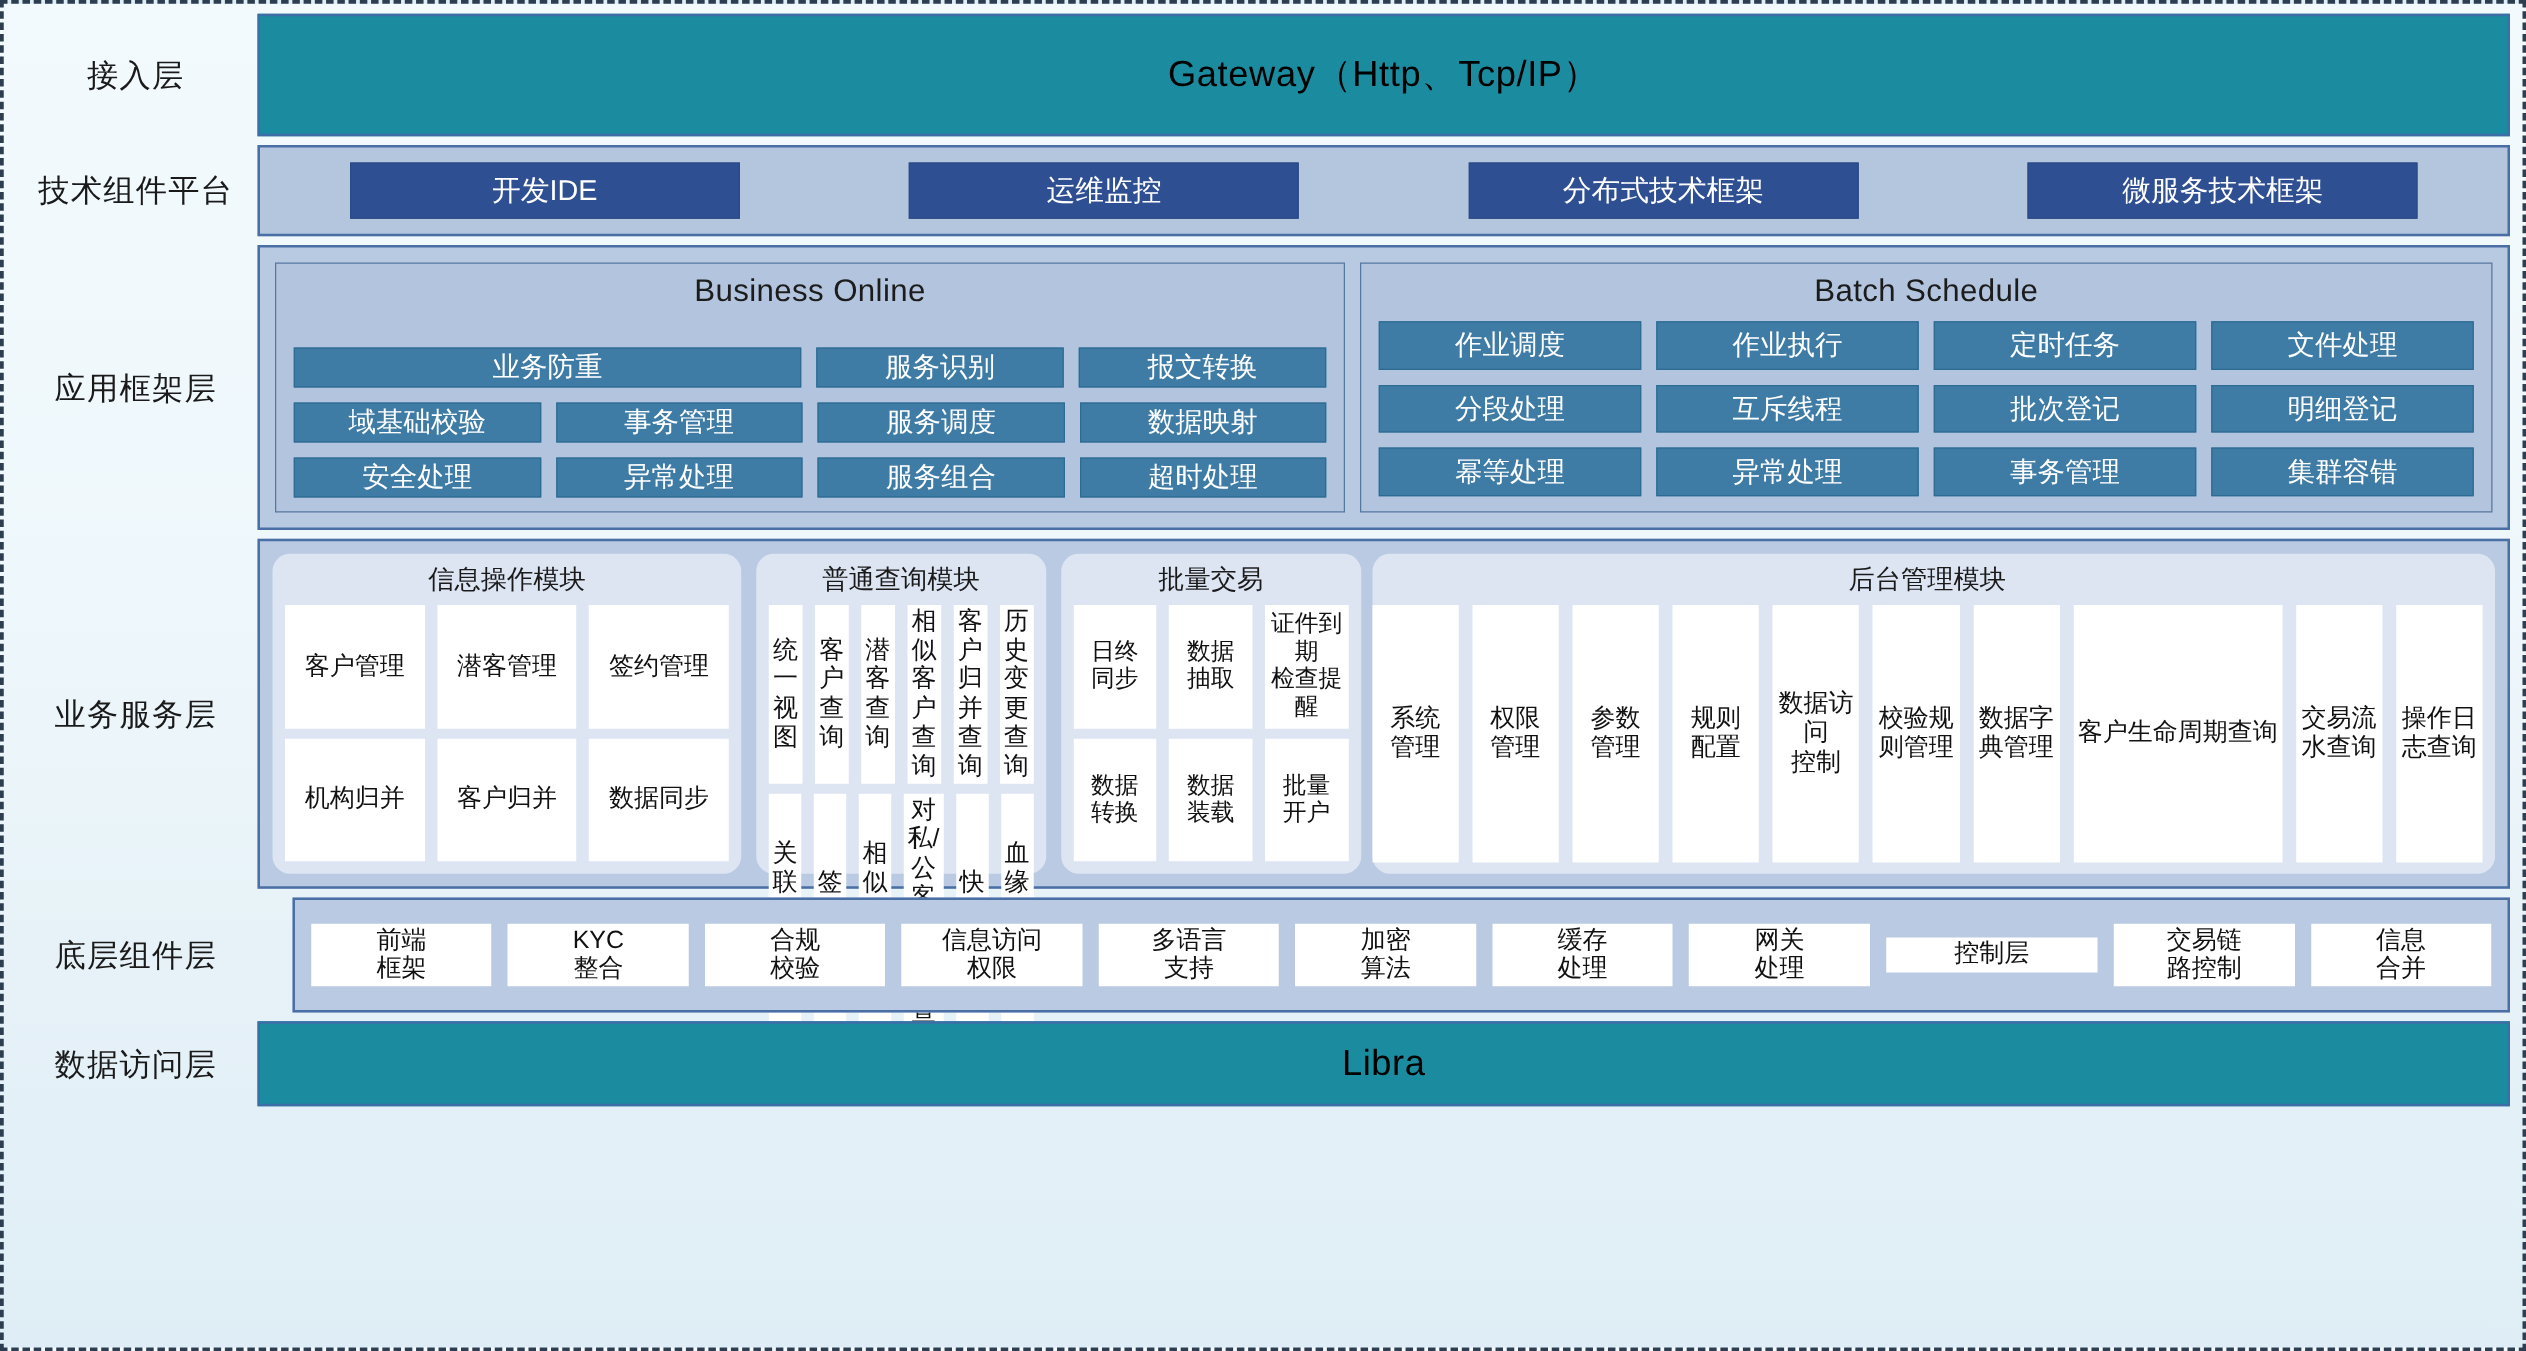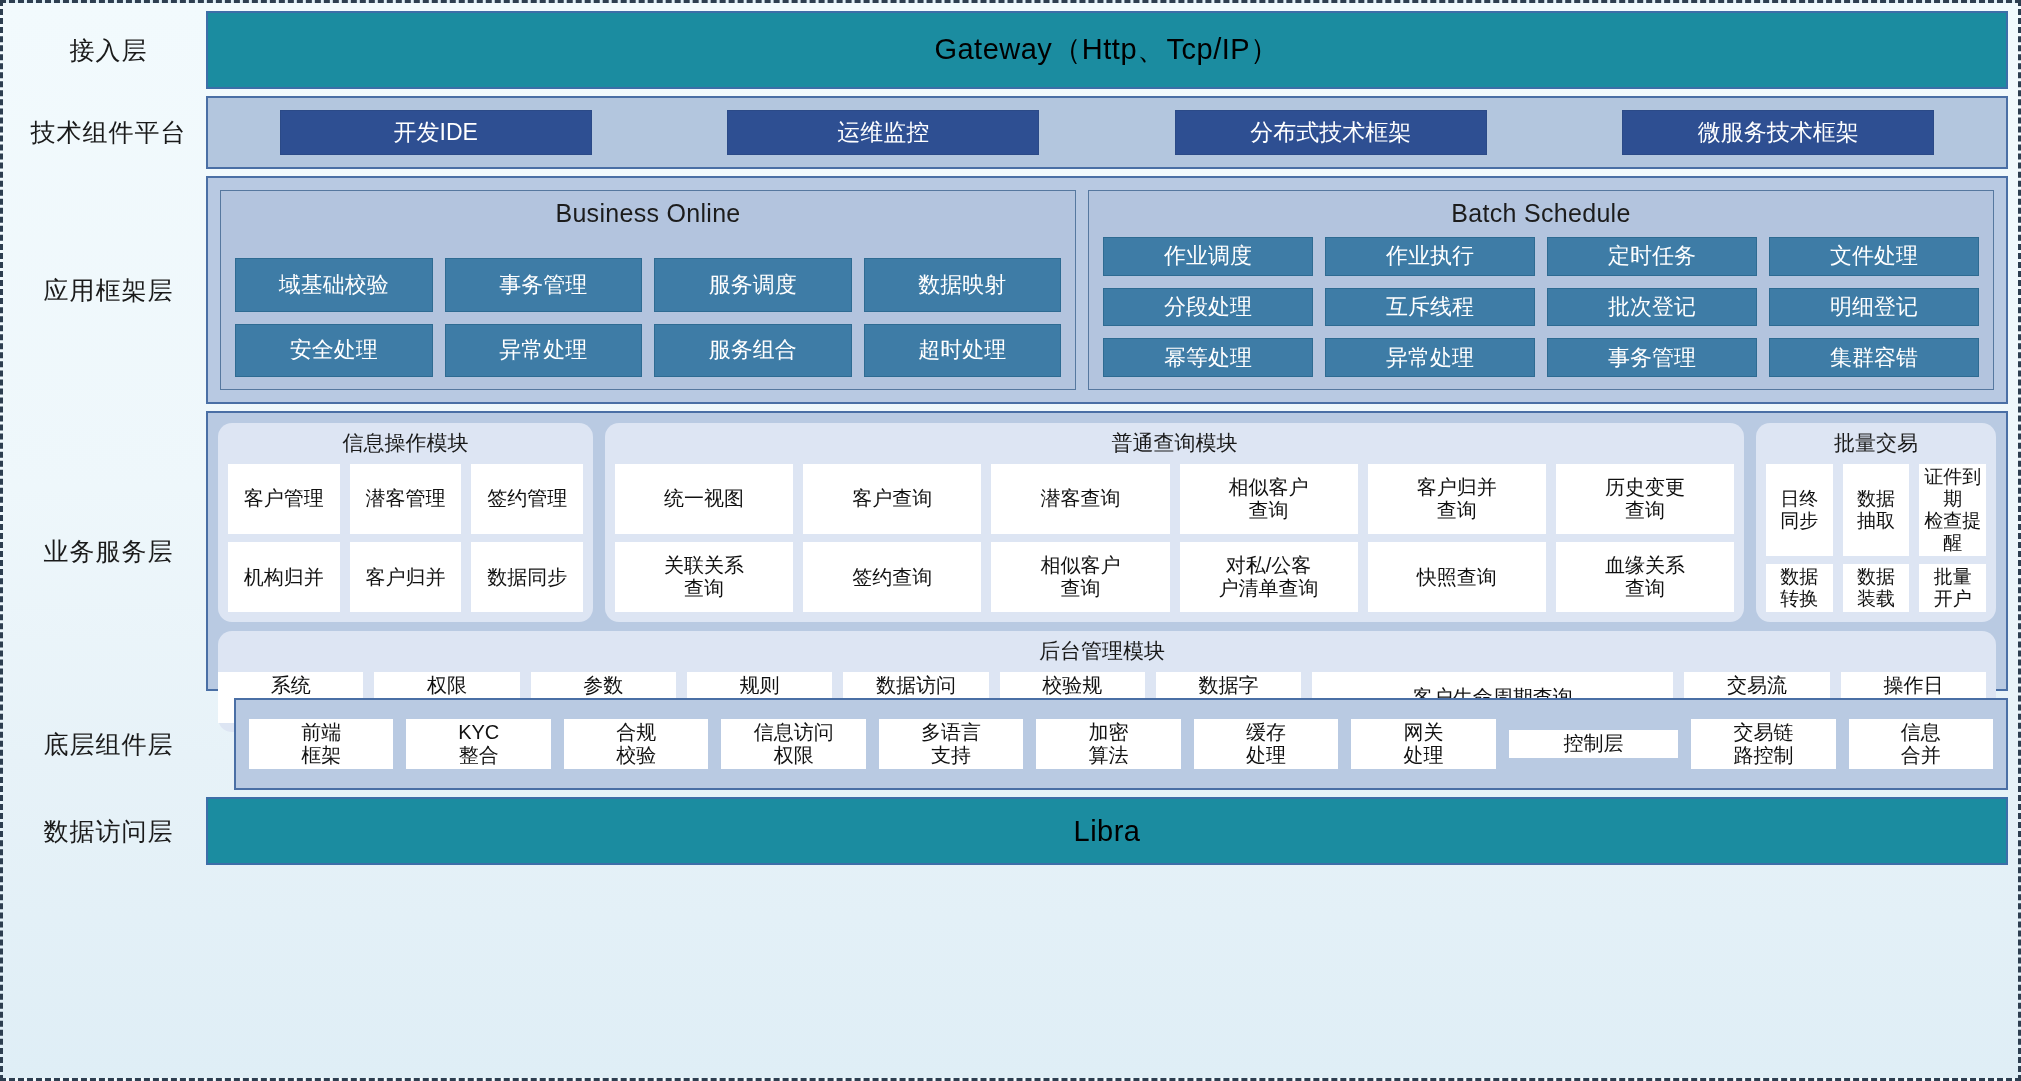"接入层" .row-gateway { height: 78px -> 98px }
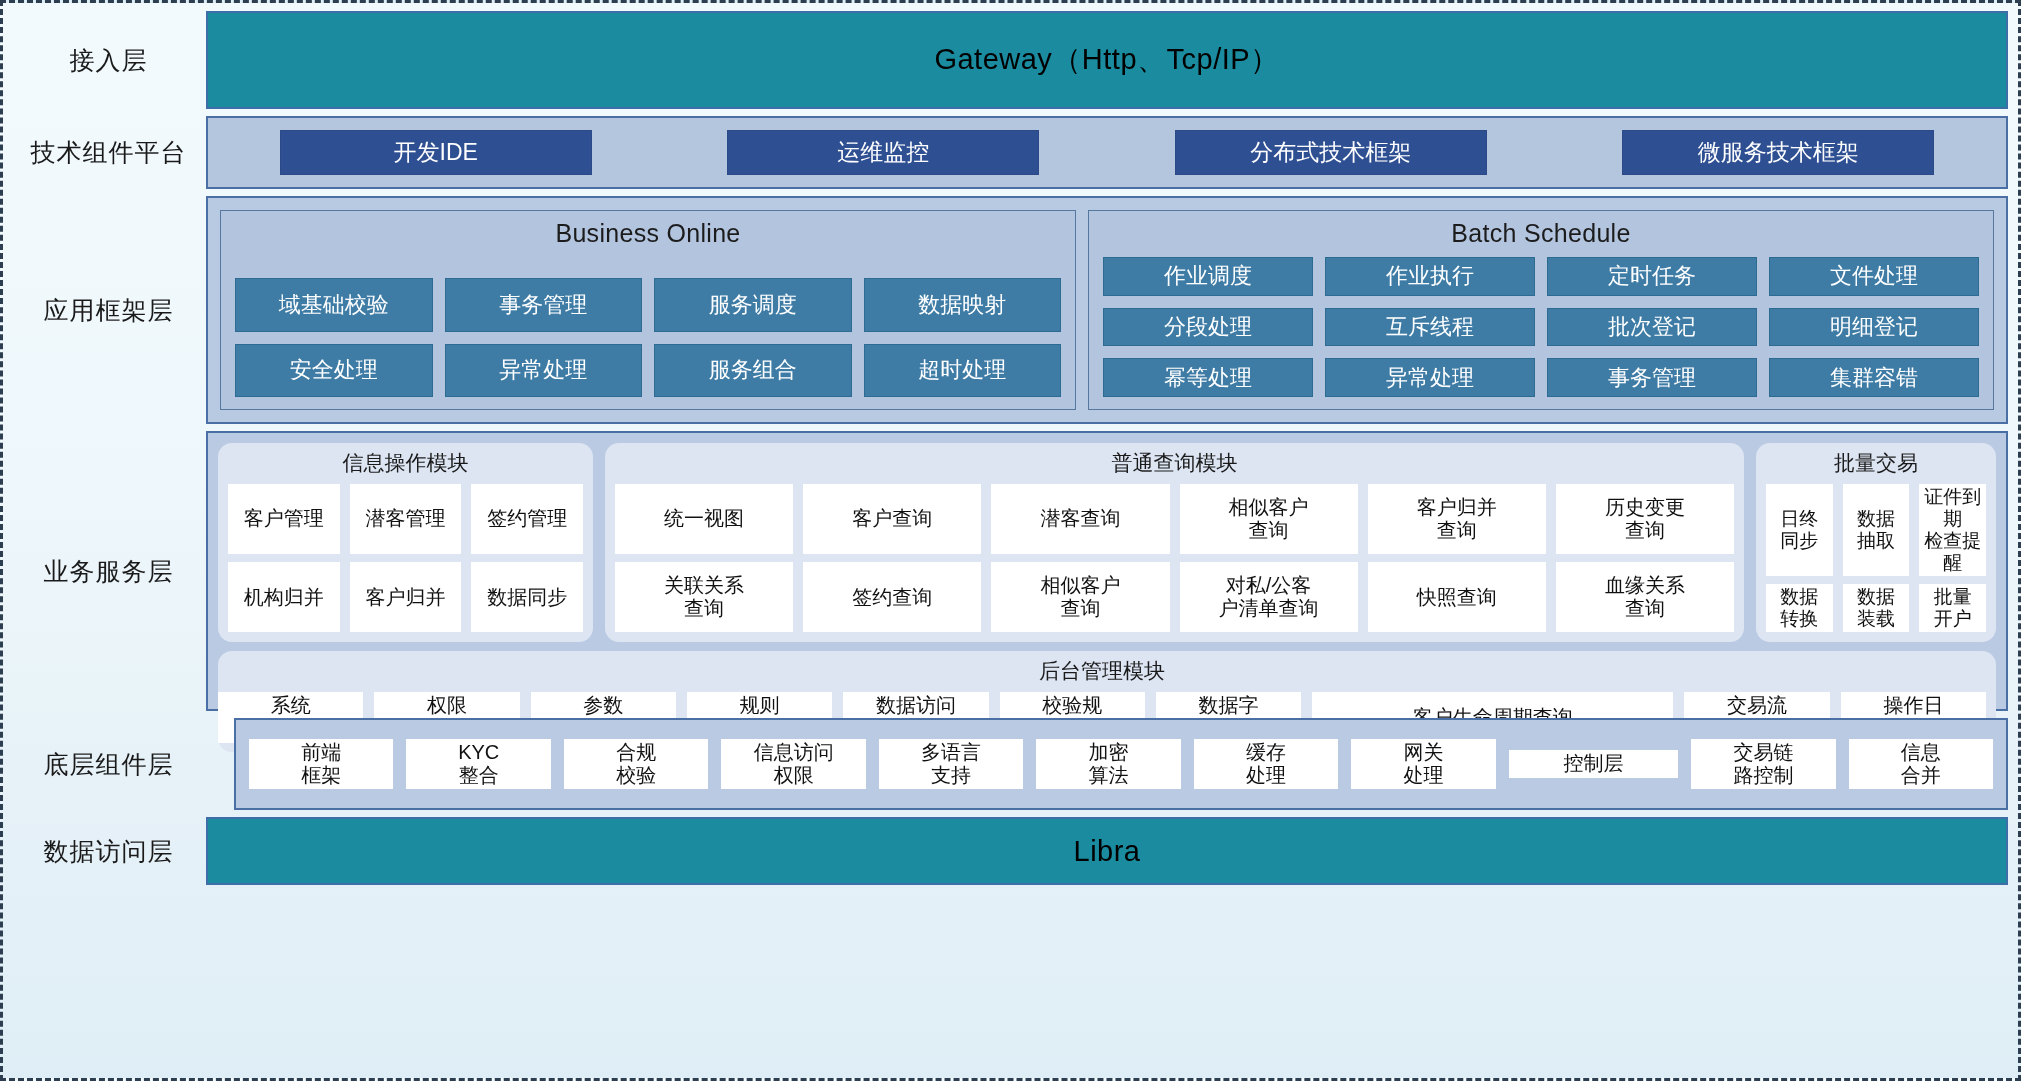"业务防重" div.grid-line { html: none -> <div> <div>业务防重</div> <div>服务识别</div> <div>报文转换</div> </div> }
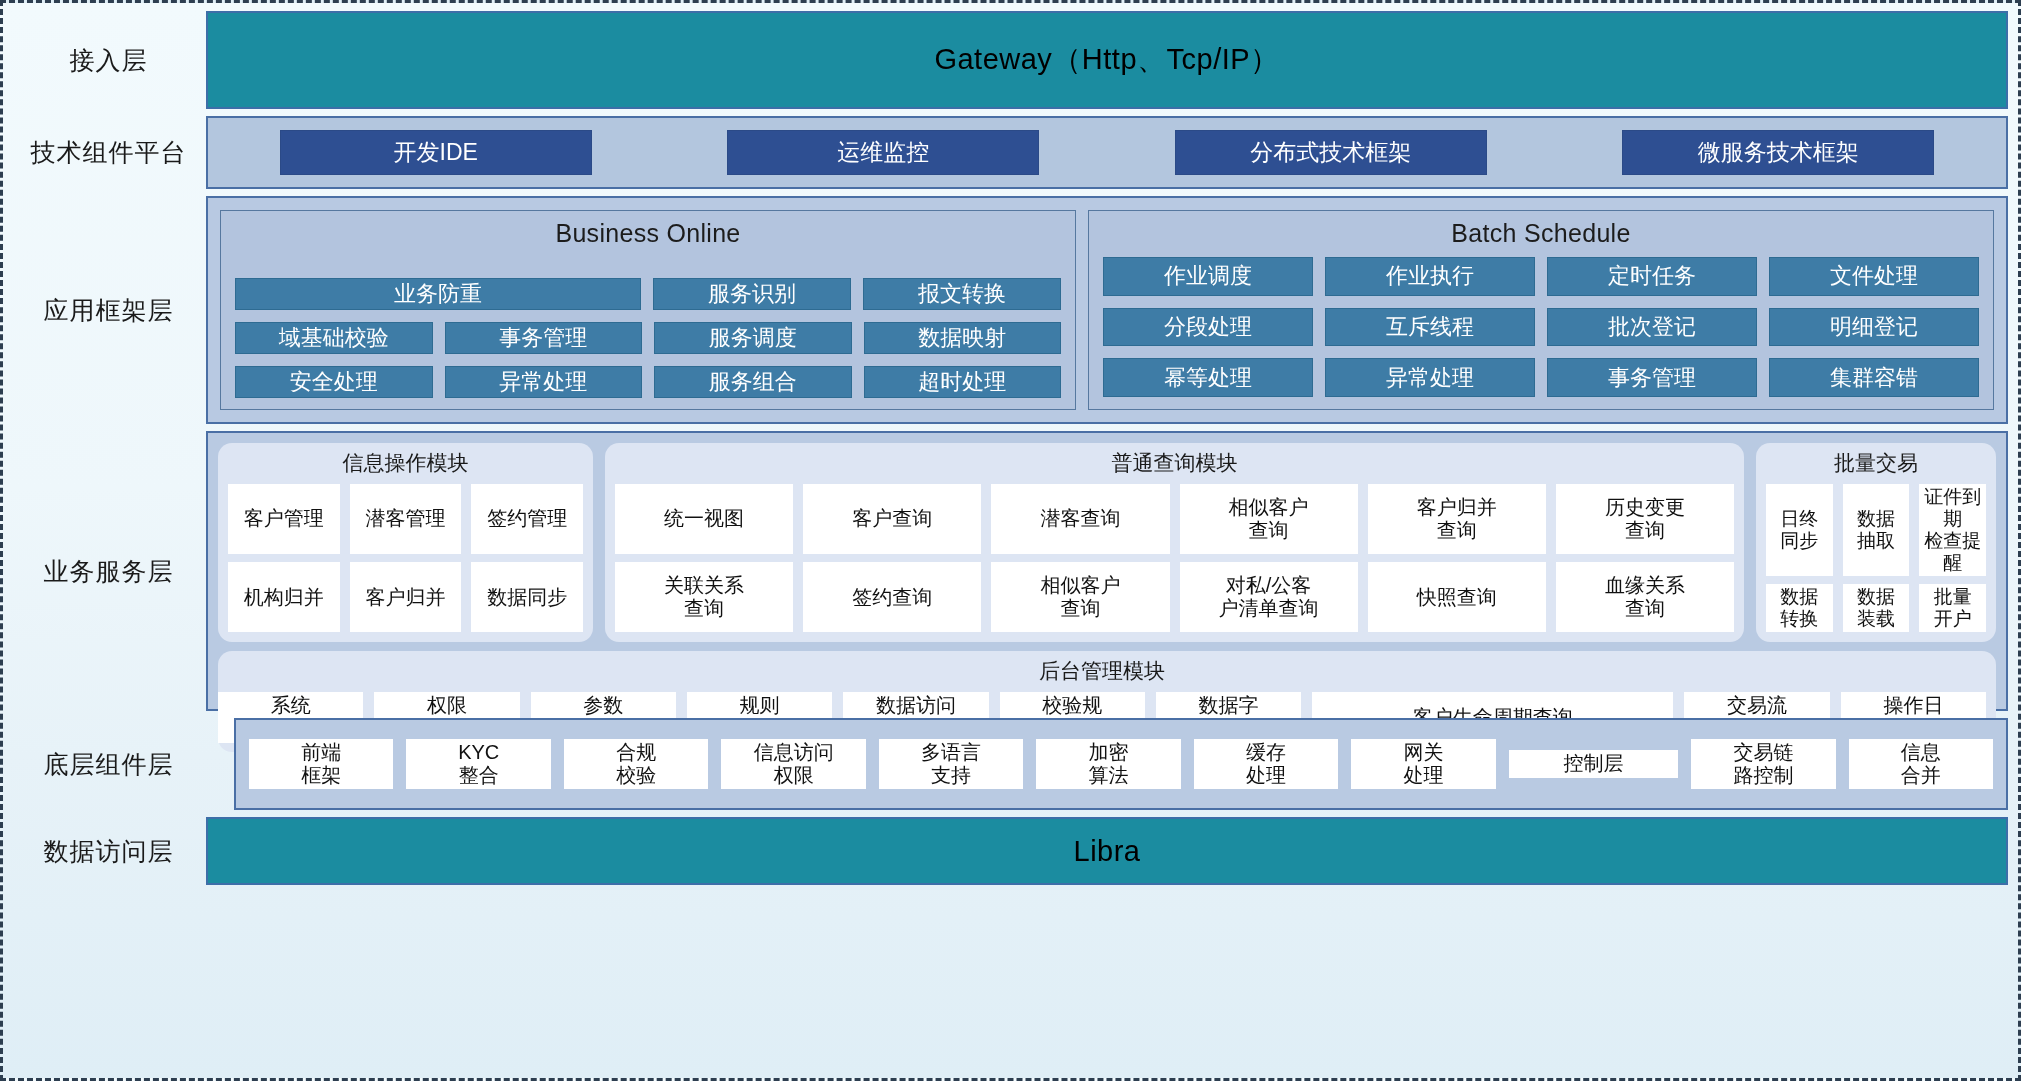"信息操作模块" .biz-outer { flex-direction: column -> row }
